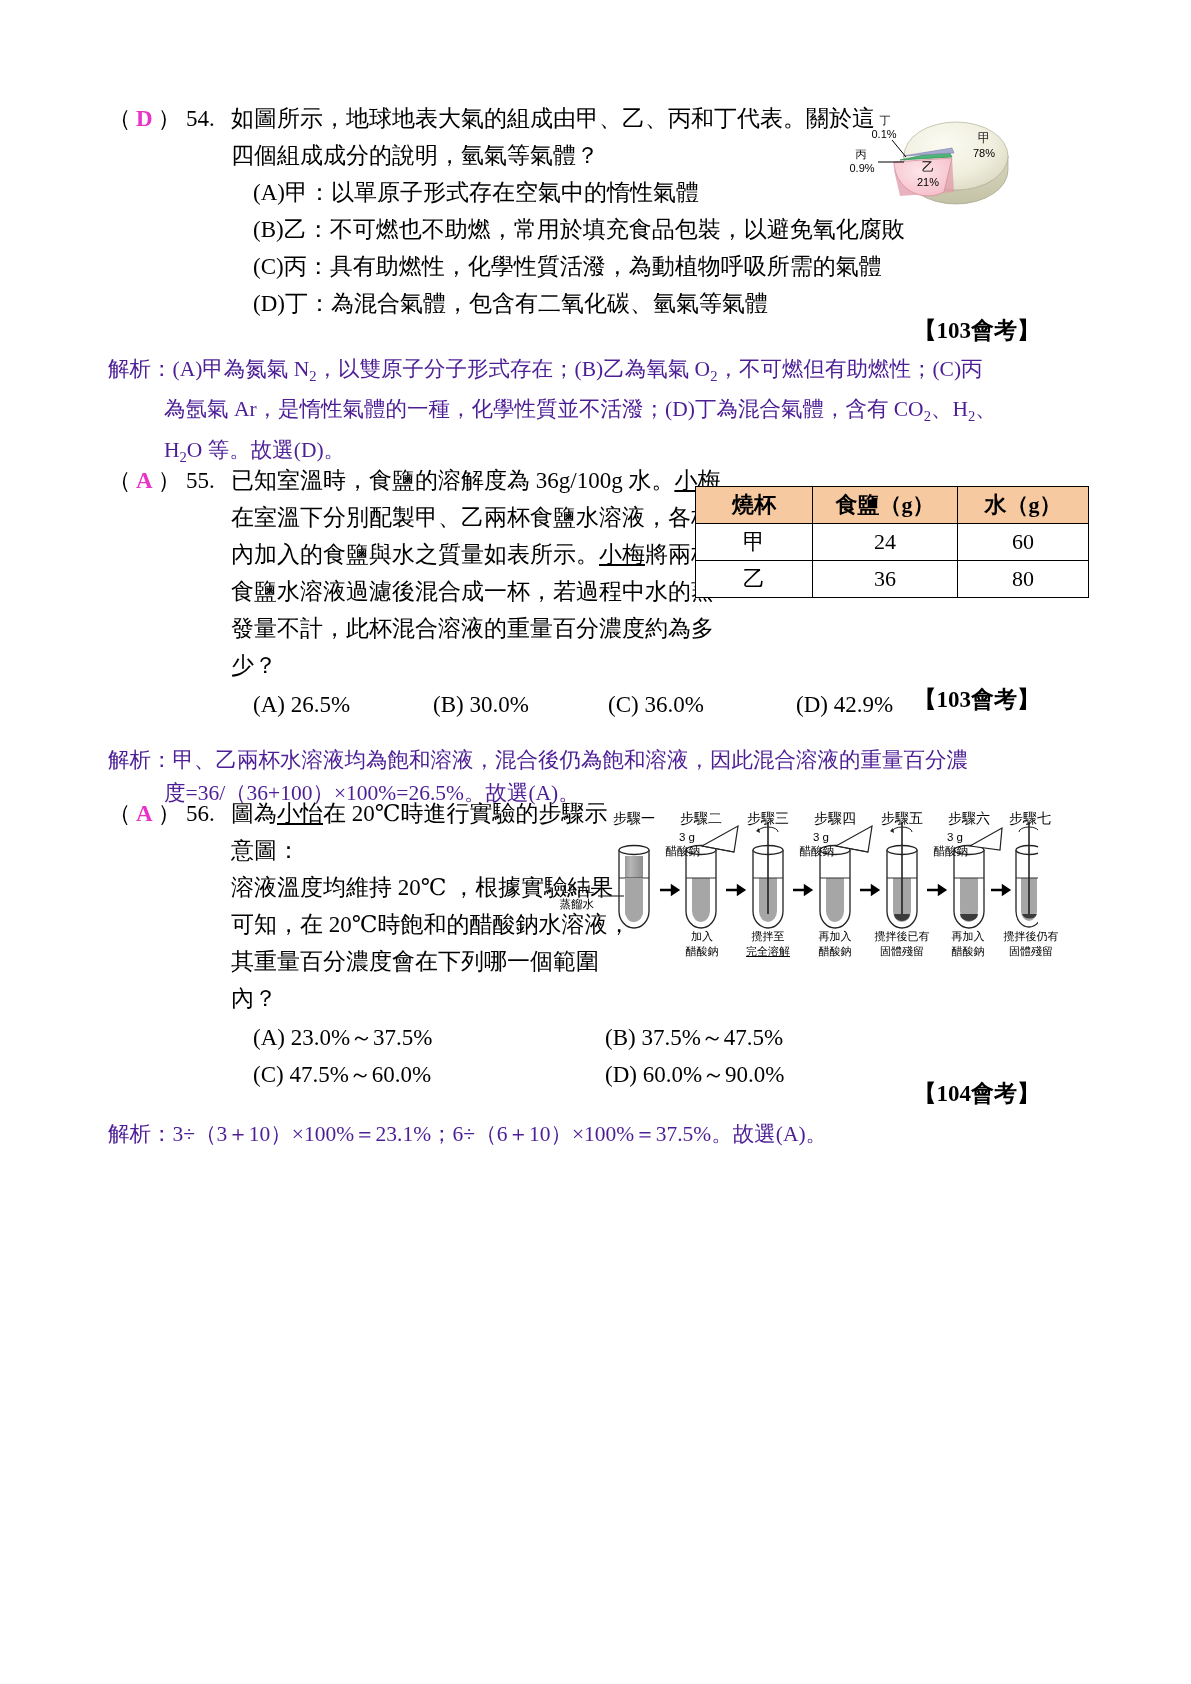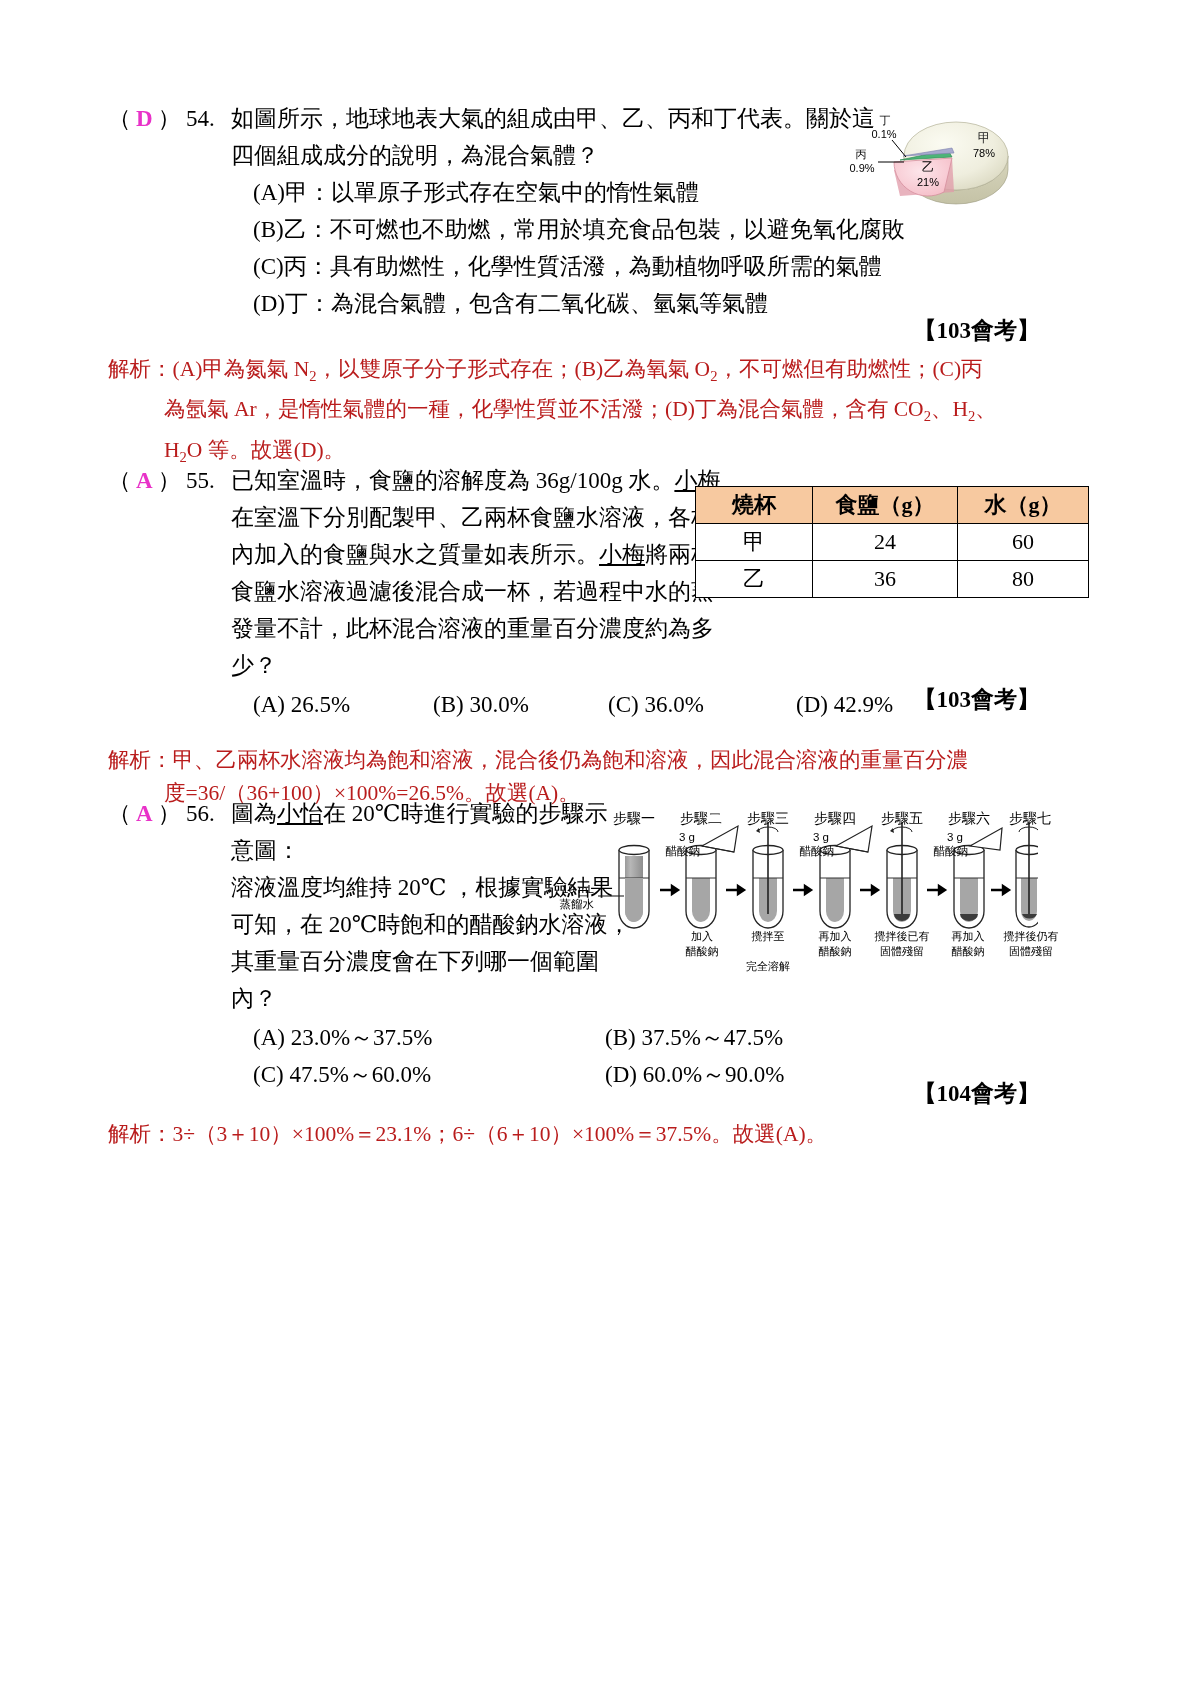"四個組成成分的說明，為混合氣體？" div.qline { text: 為混合 -> 氫氣等 }
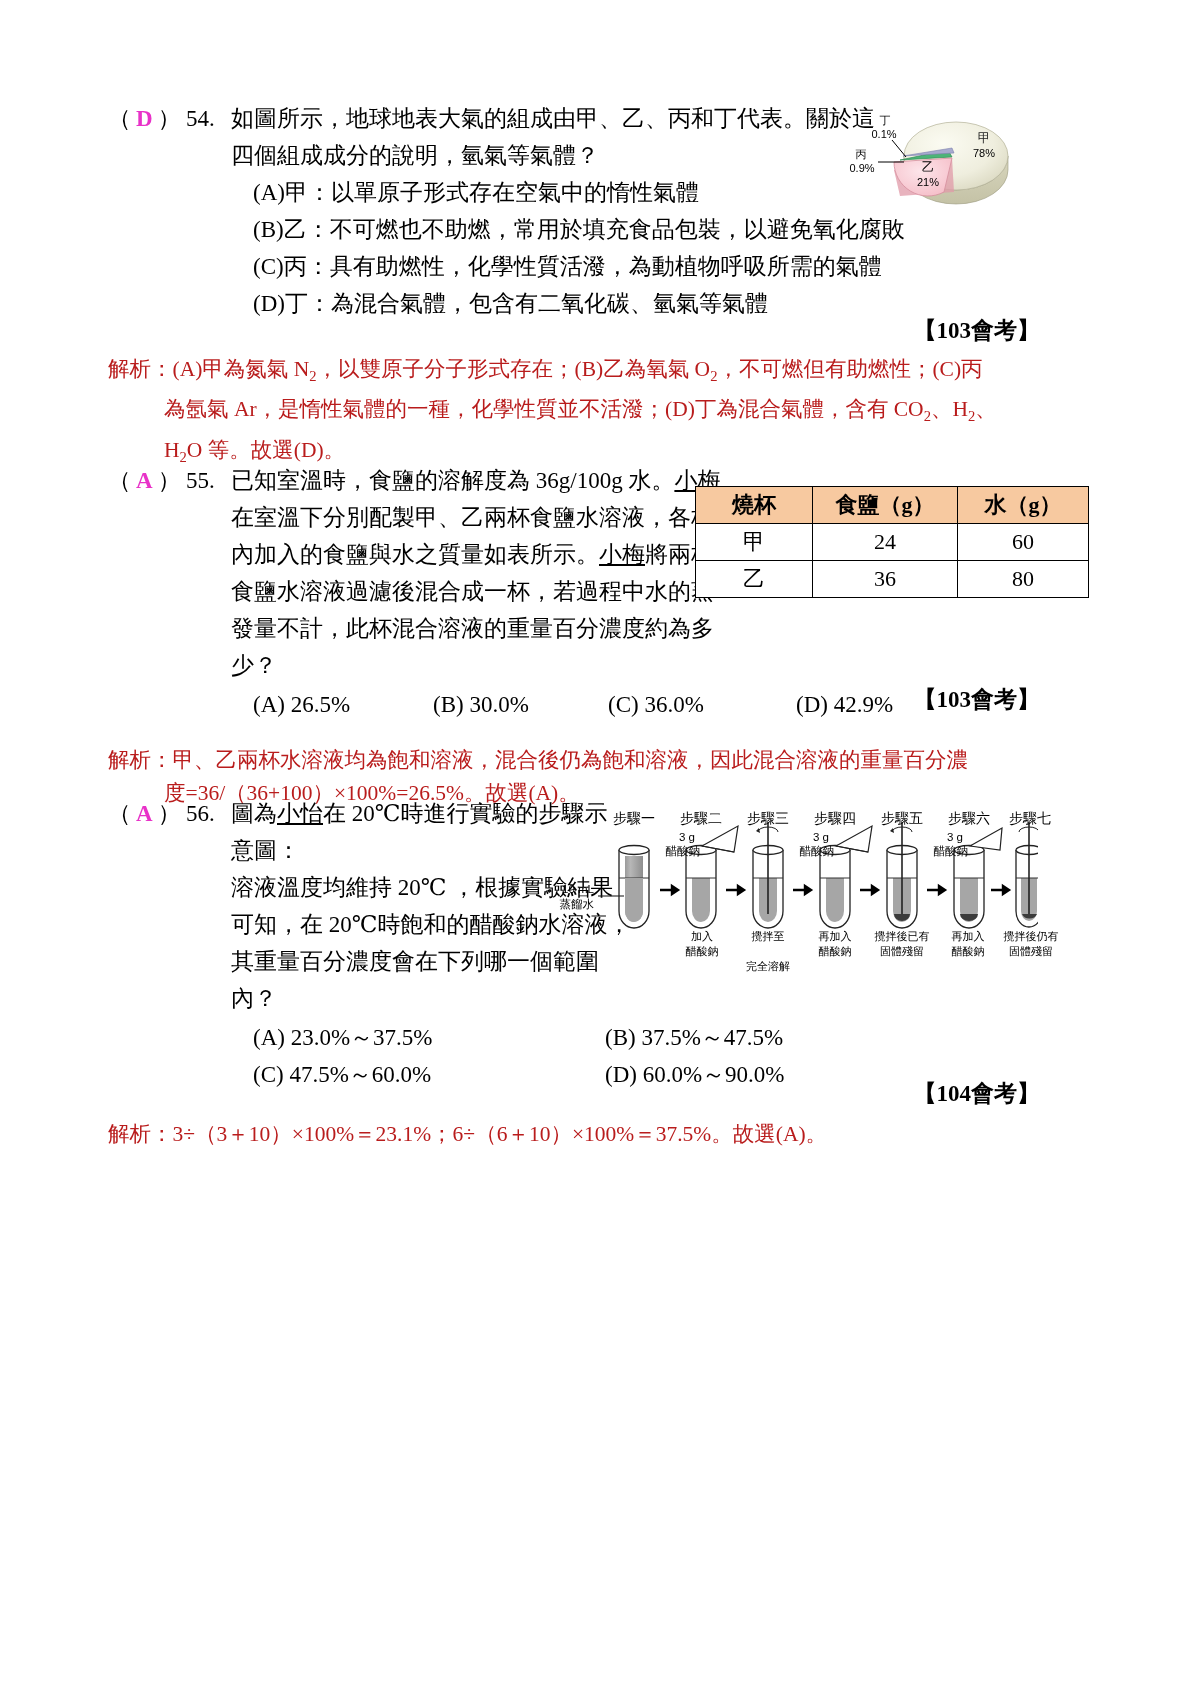"解析：(A)甲為氮氣 N2，以雙原子分子形式存在；(B)乙為氧氣" .exp { color: #b91c1c -> #4c1d95 }
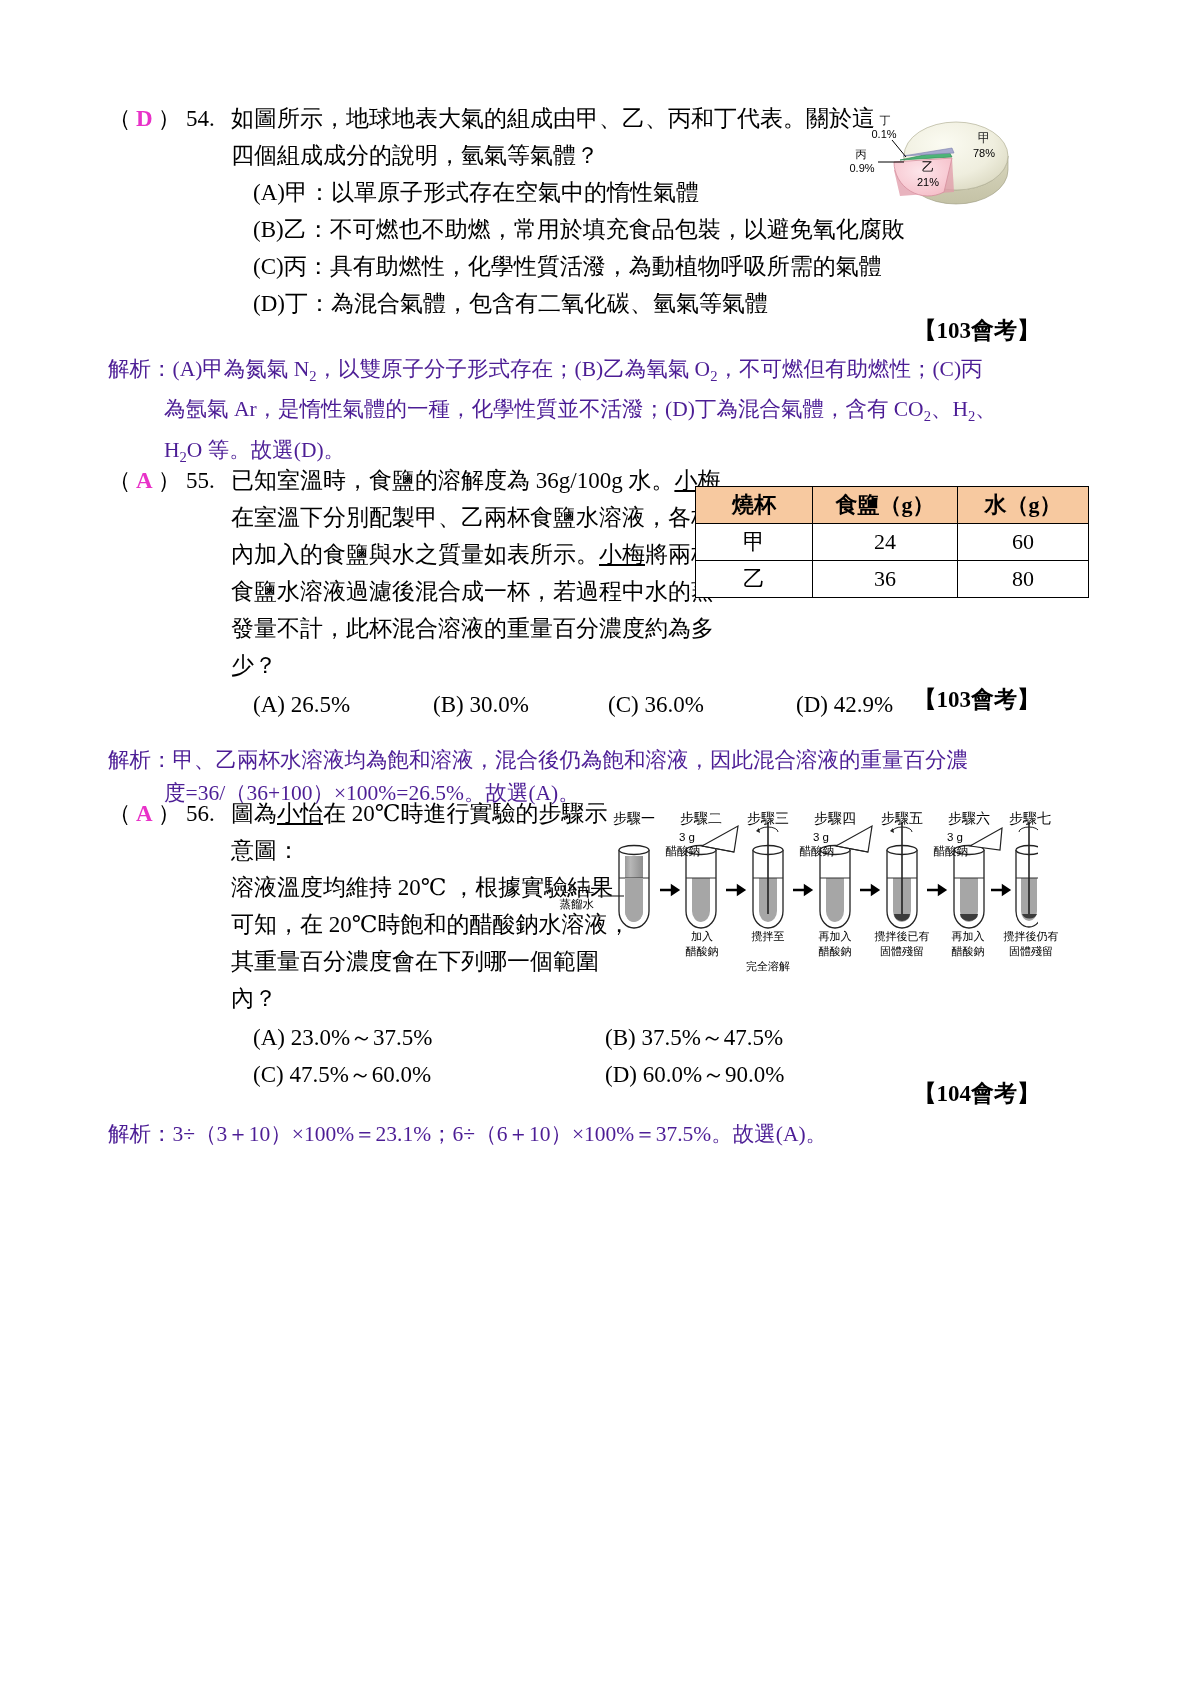"完全溶解" div.step-cap { text-decoration: none -> underline; top: 142px -> 127px }
